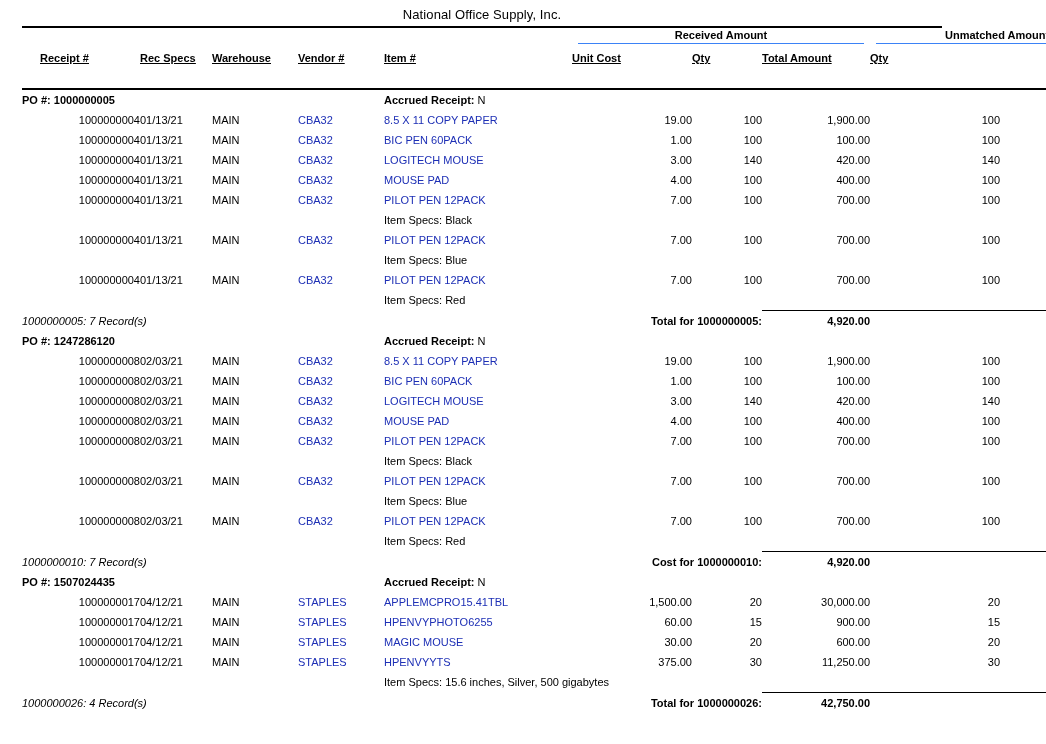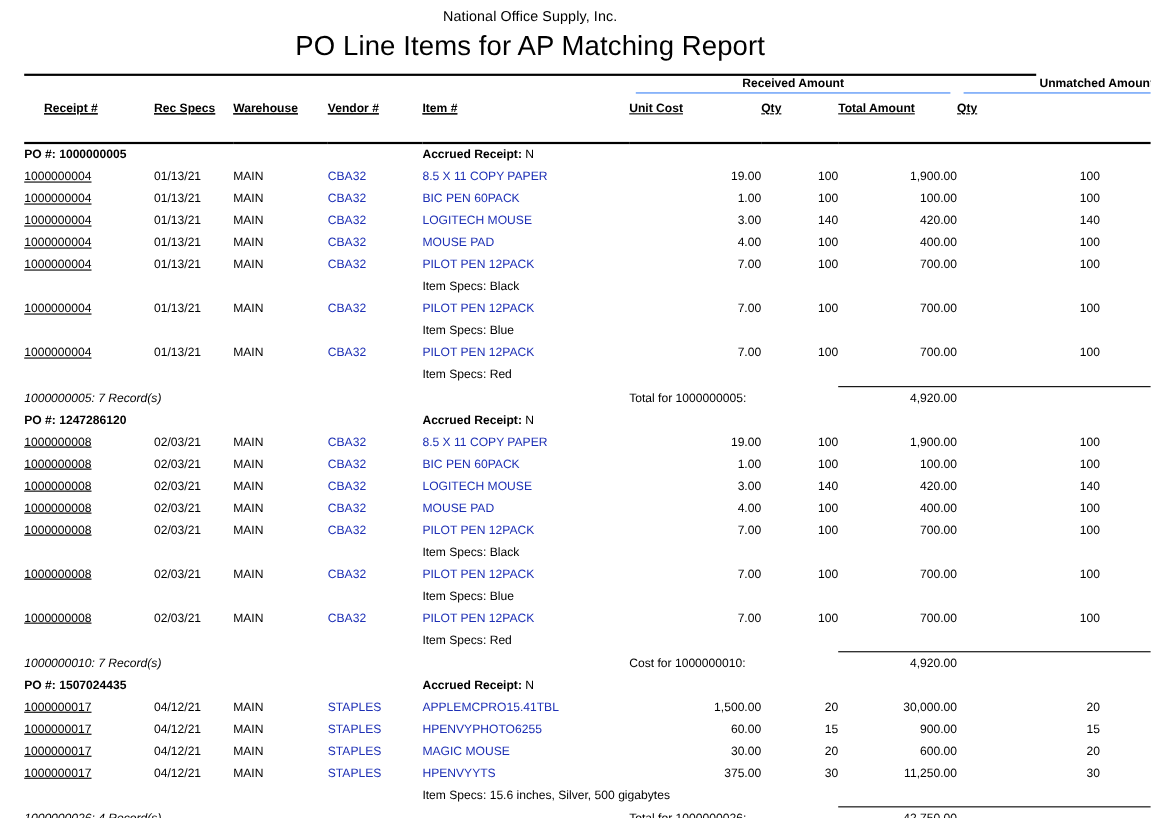"PO Line Items for AP" div.report-title { html: <div>PO Line Items for AP Matching Report</div> -> none }
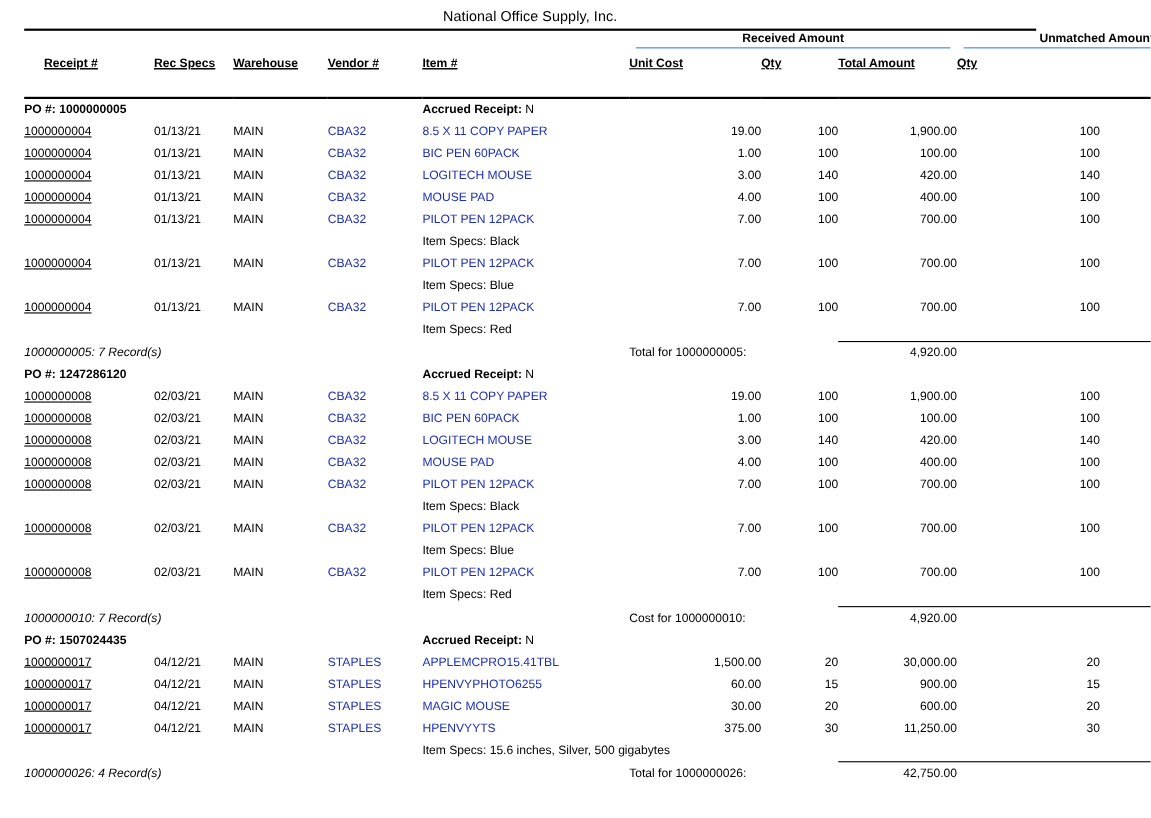"1000000004" td.ctr { text-align: left -> right; text-decoration: underline -> none }
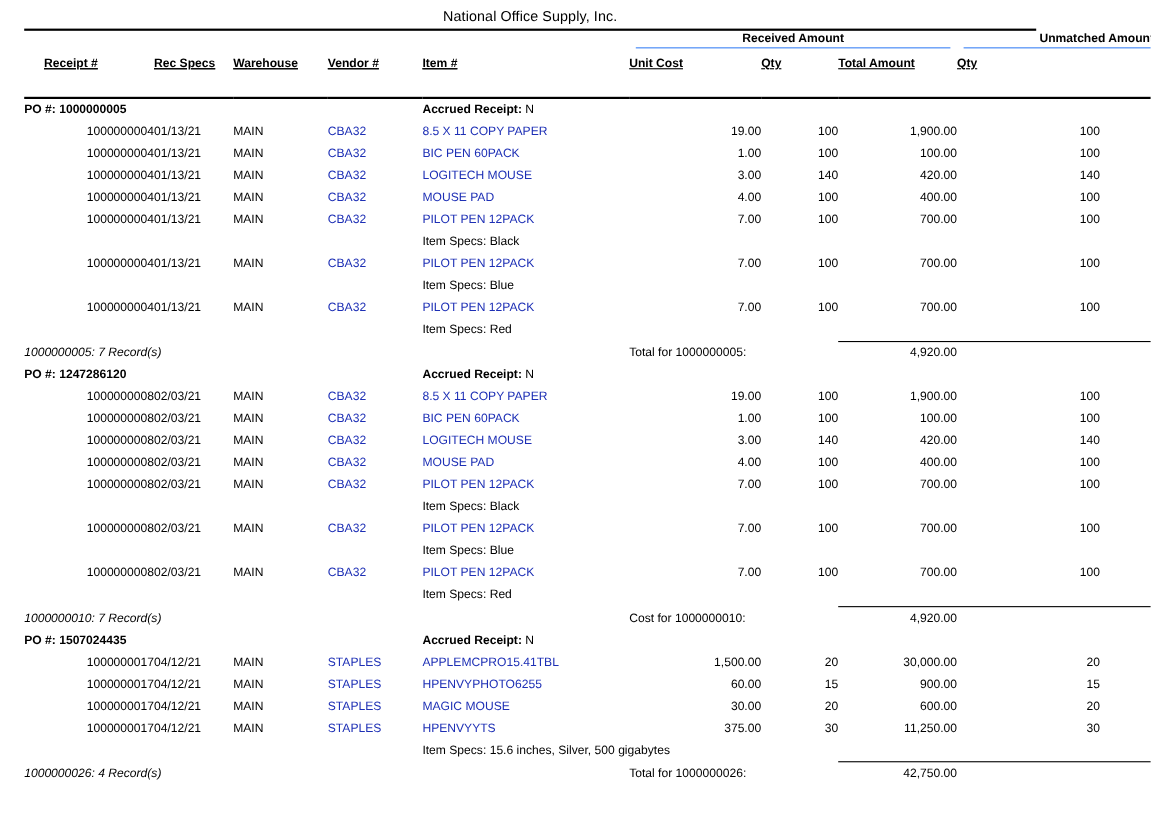"Total for 1000000005:" .total-label { font-weight: normal -> bold; text-align: left -> right }
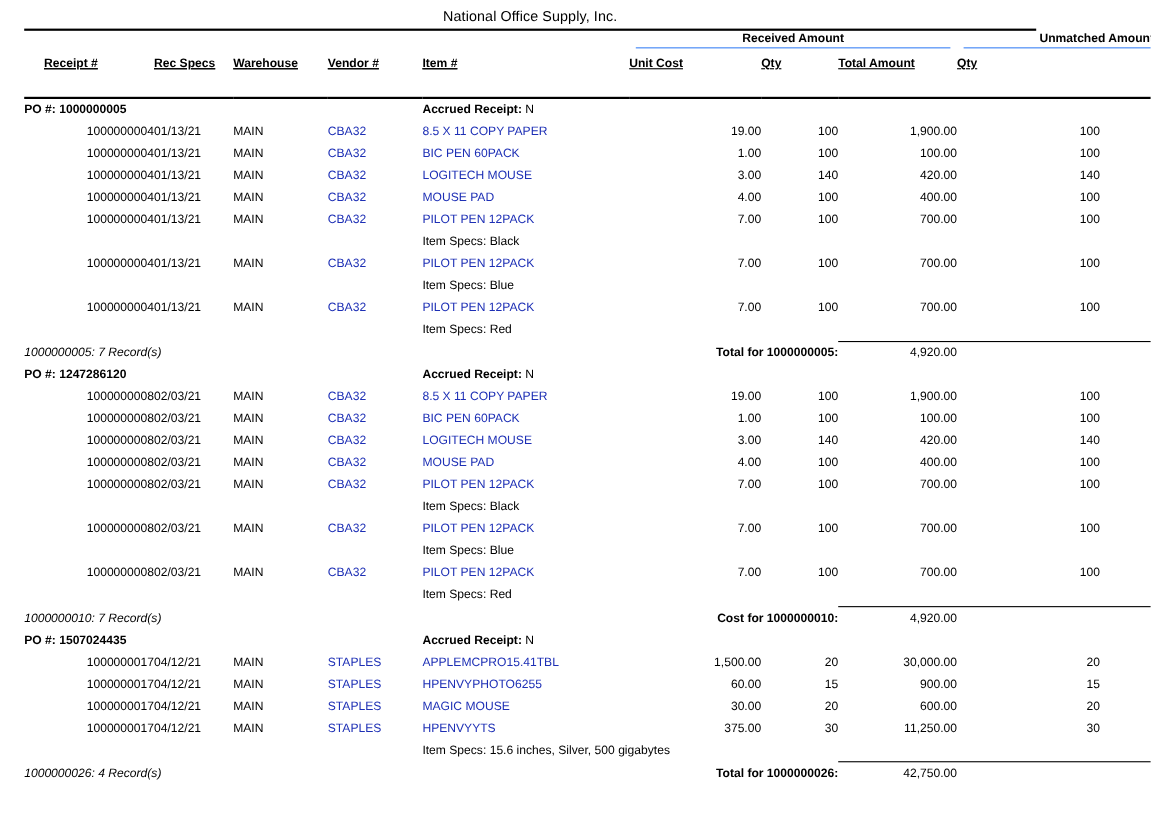"4,920.00" .total-num { font-weight: normal -> bold }
